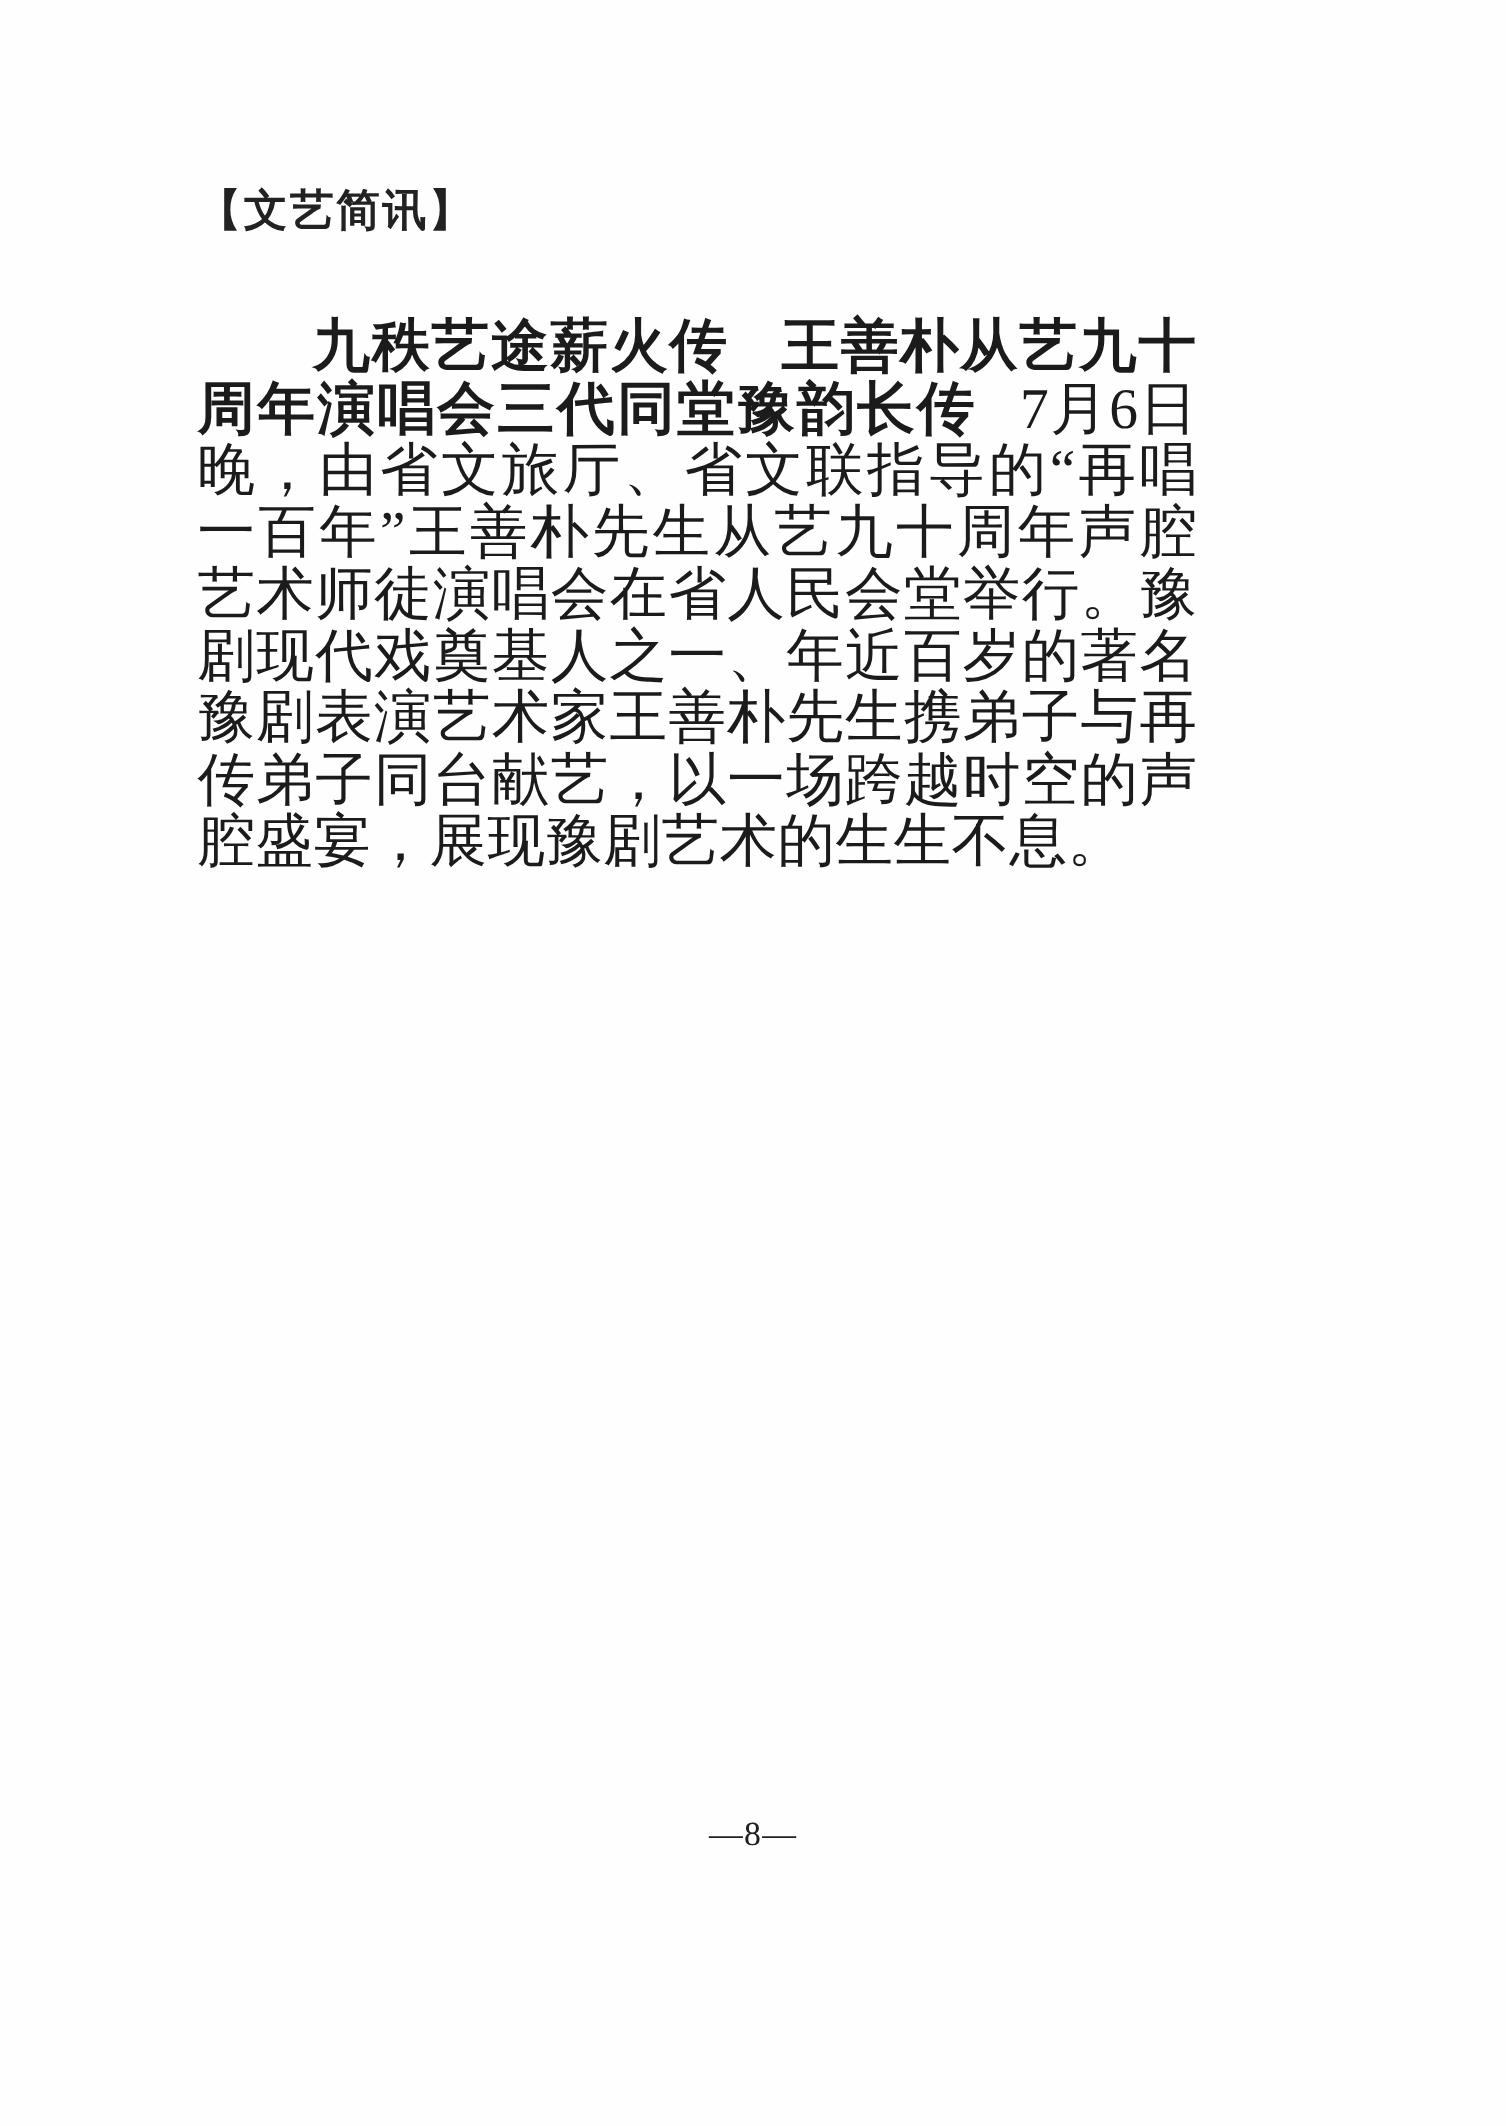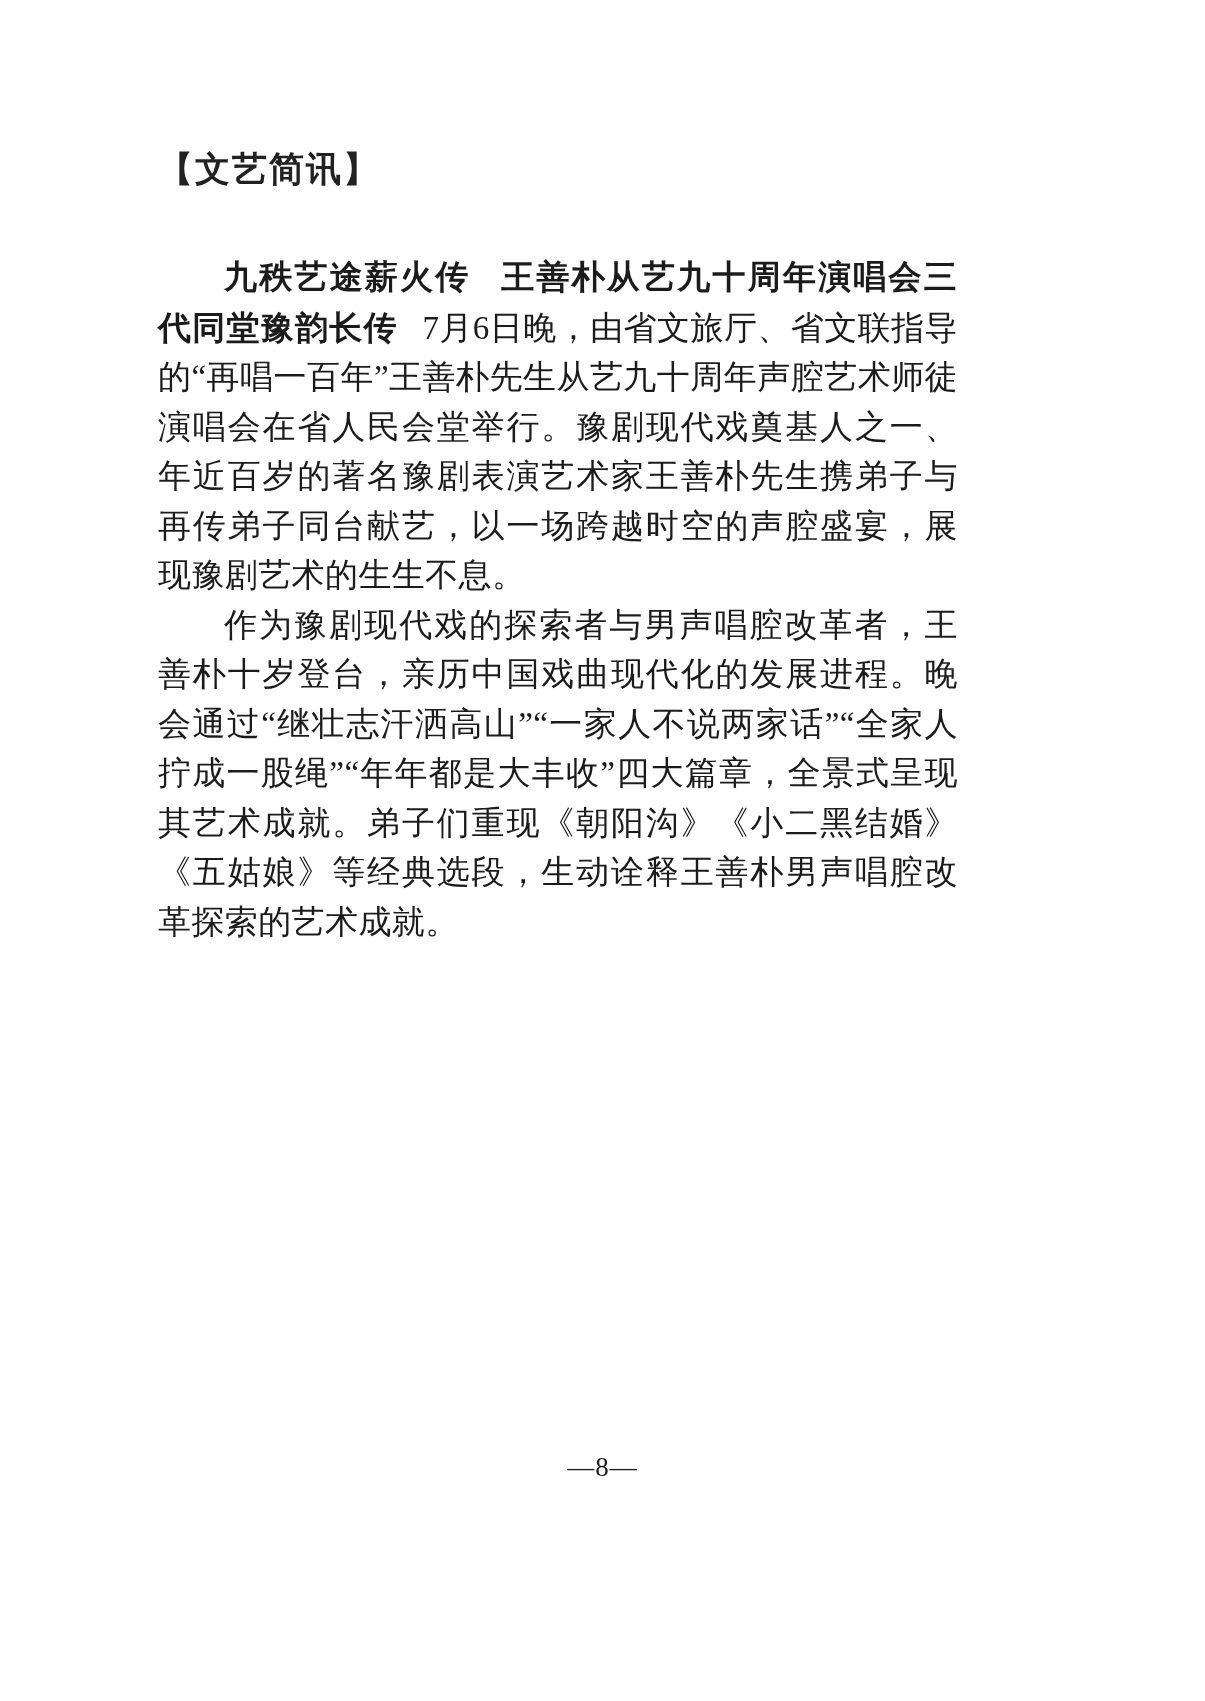"九秩艺途薪火传 王善朴从艺九十周年演唱会三代同堂豫韵长传" .article { font-size: 33px -> 46px }
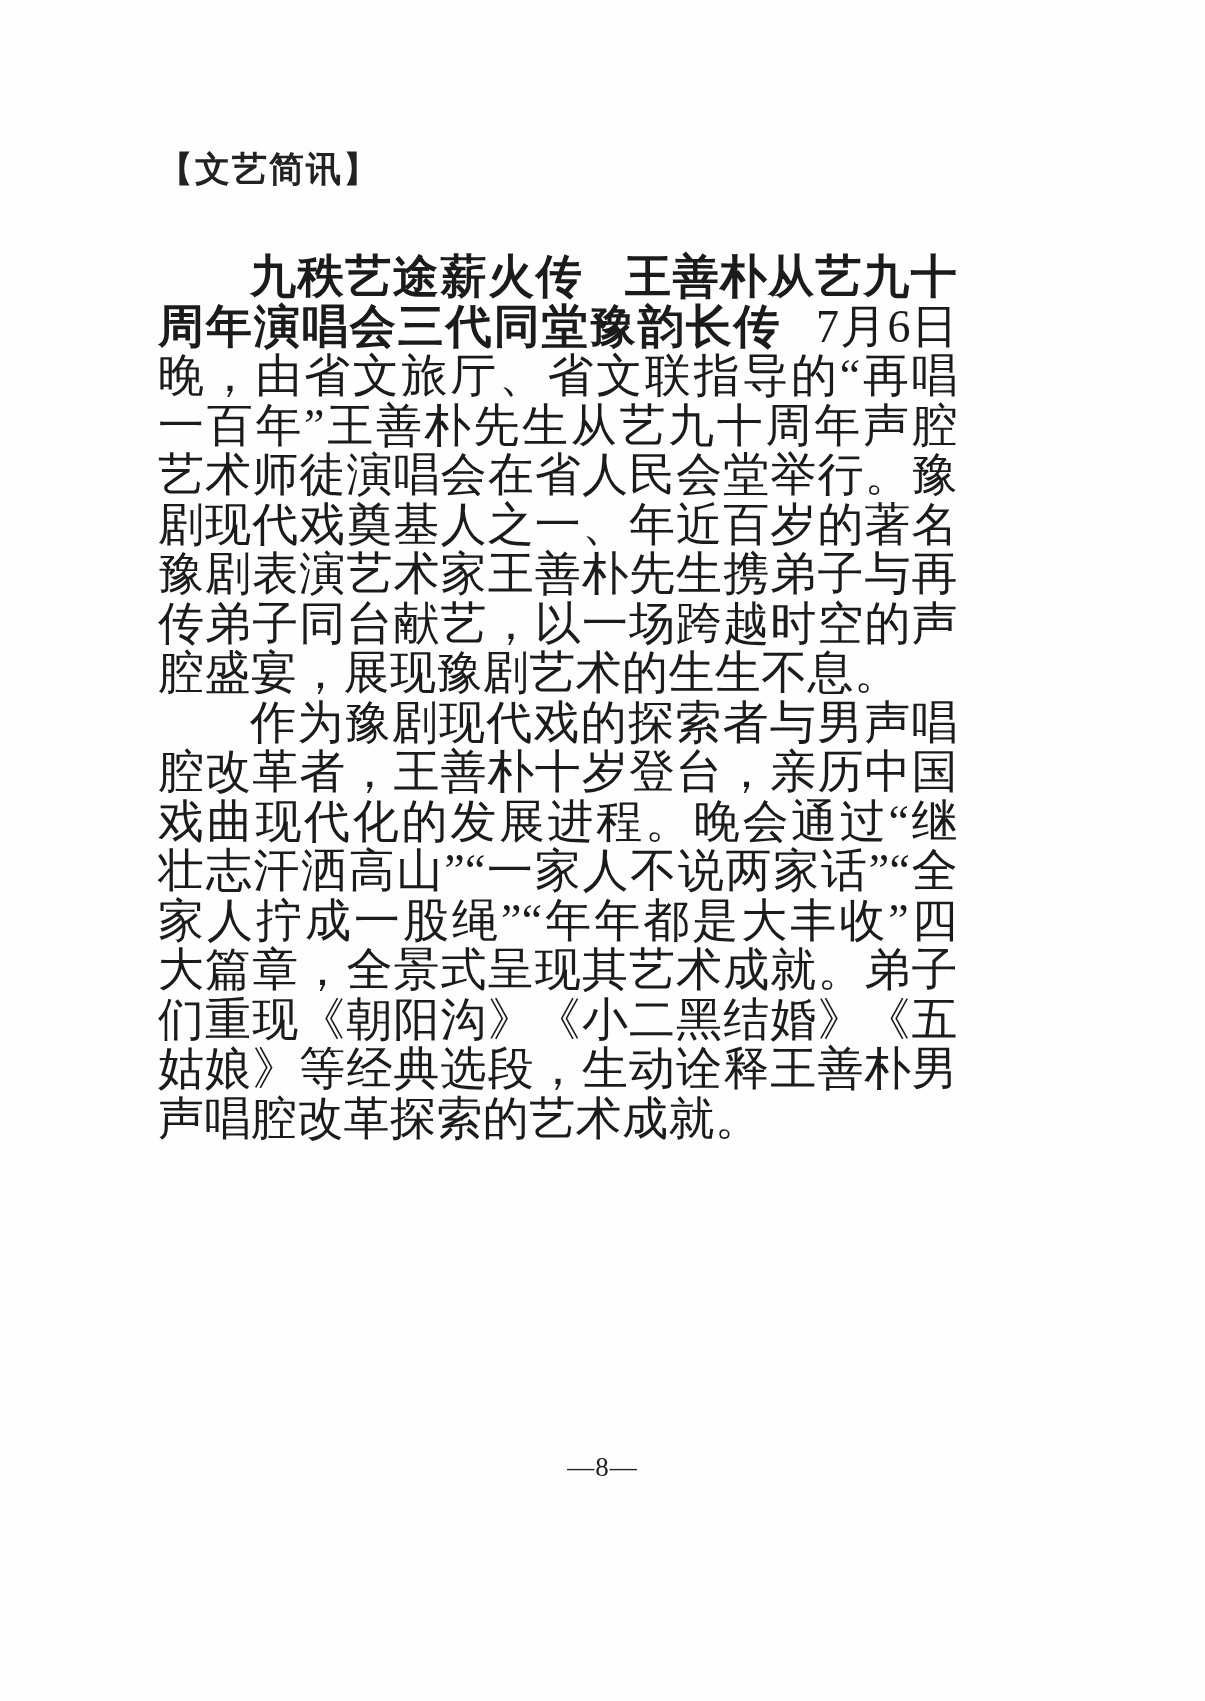"作为豫剧现代戏的探索者与男声唱腔改革者，王善朴十岁登台，亲历中国戏曲现代化的发展" p.para { html: <p>作为豫剧现代戏的探索者与男声唱腔改革者，王善朴十岁登台，亲历中国戏曲现代化的发展进程。晚会通过“继壮志汗洒高山”“一家人不说两家话”“全家人拧成一股绳”“年年都是大丰收”四大篇章，全景式呈现其艺术成就。弟子们重现《朝阳沟》《小二黑结婚》《五姑娘》等经典选段，生动诠释王善朴男声唱腔改革探索的艺术成就。</p> -> none }
